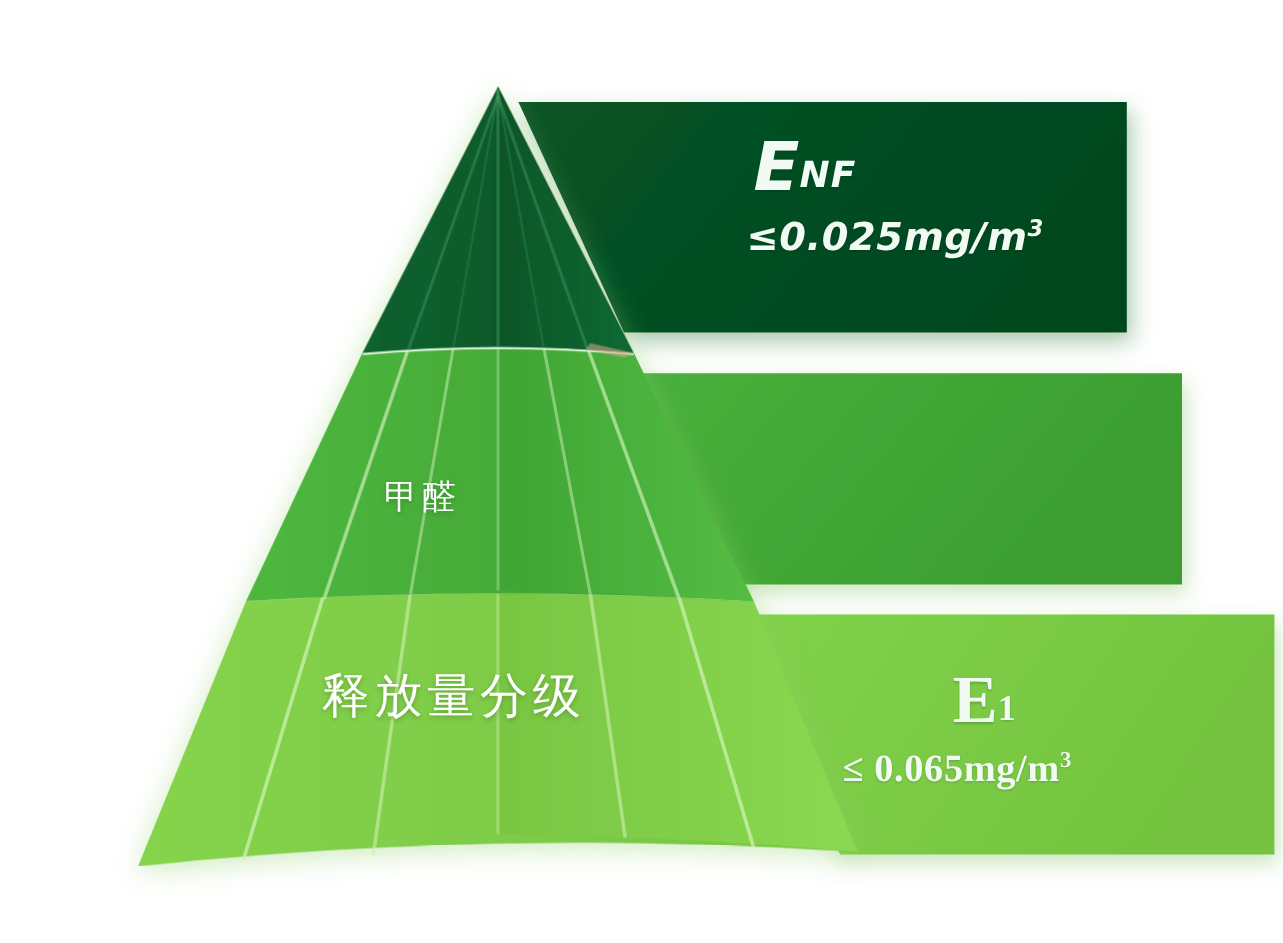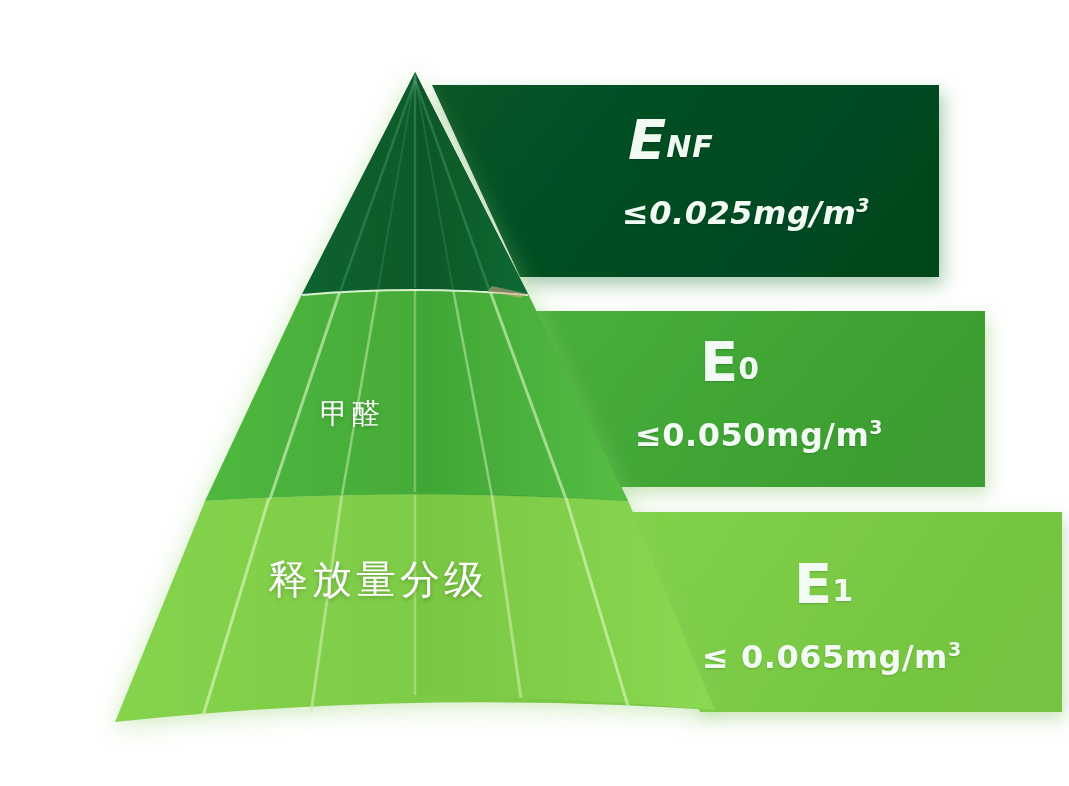"≤0.025mg/m3" .value { margin-top: 26px -> 10px }
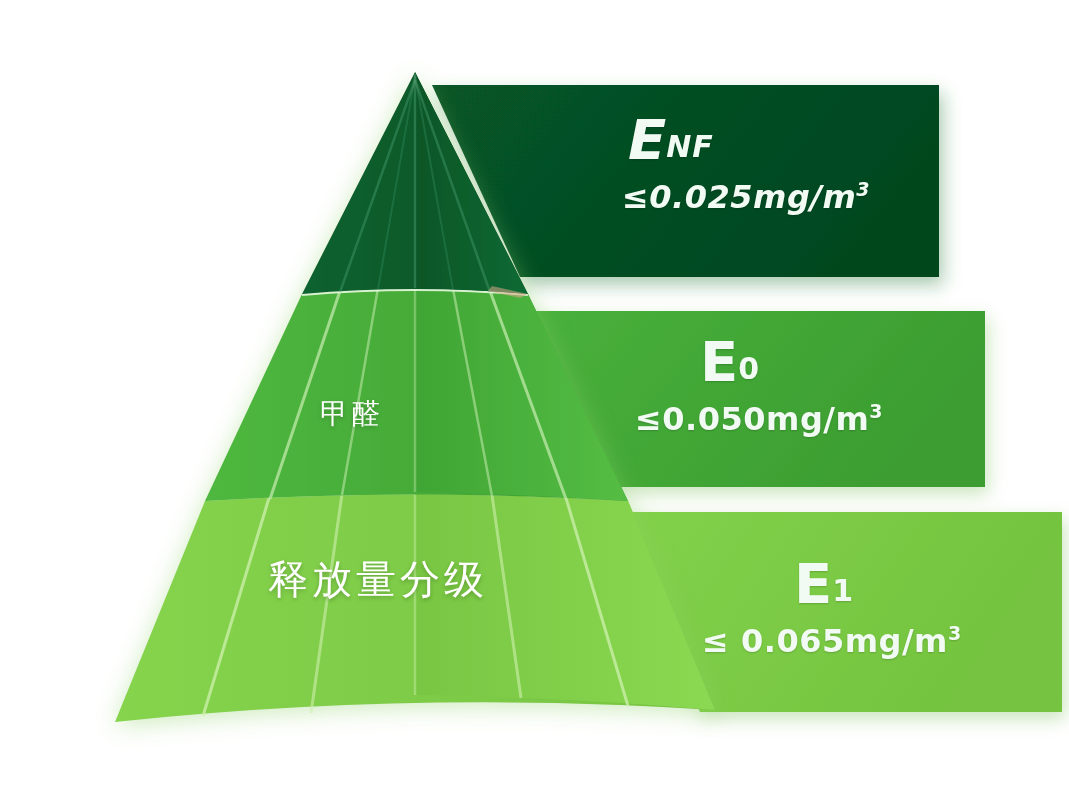"E0" div.lbl { html: <div> <span><span>E</span><span>0</span></span> <span><span>≤</span><span>0.050</span><span>mg/m</span><sup>3</sup></span> </div> -> none }
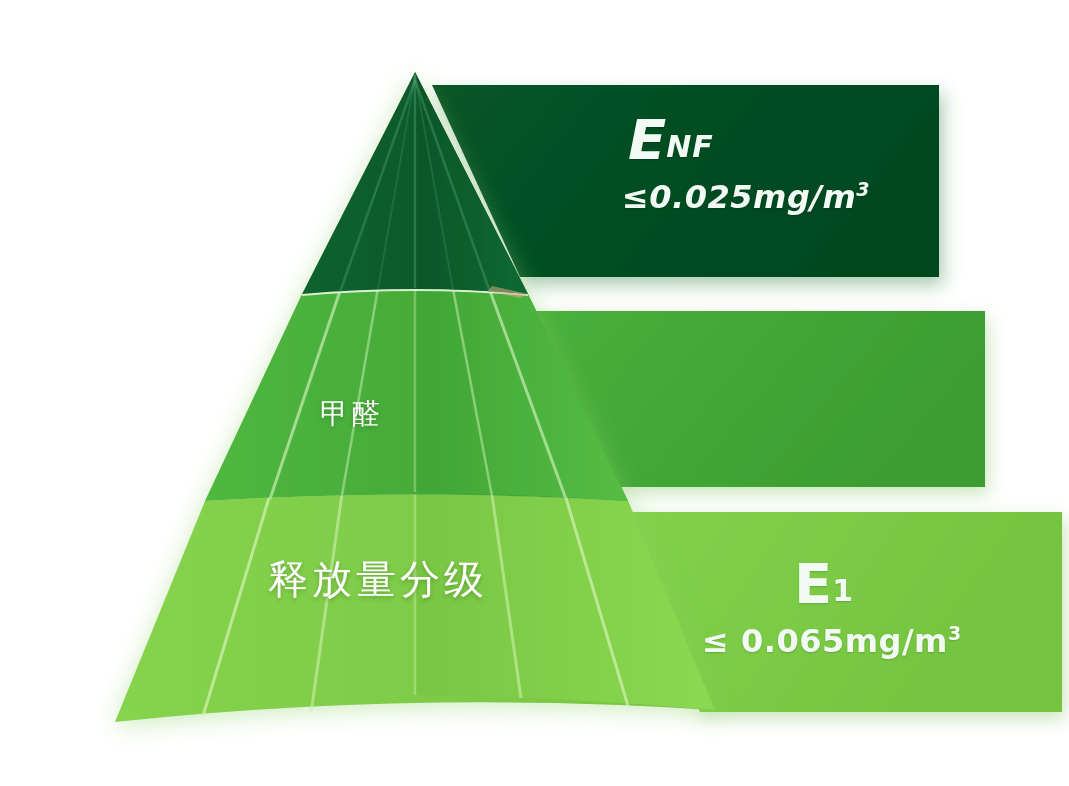"E1" #panel-label-e1 { font-family: none -> Liberation Serif, serif }
